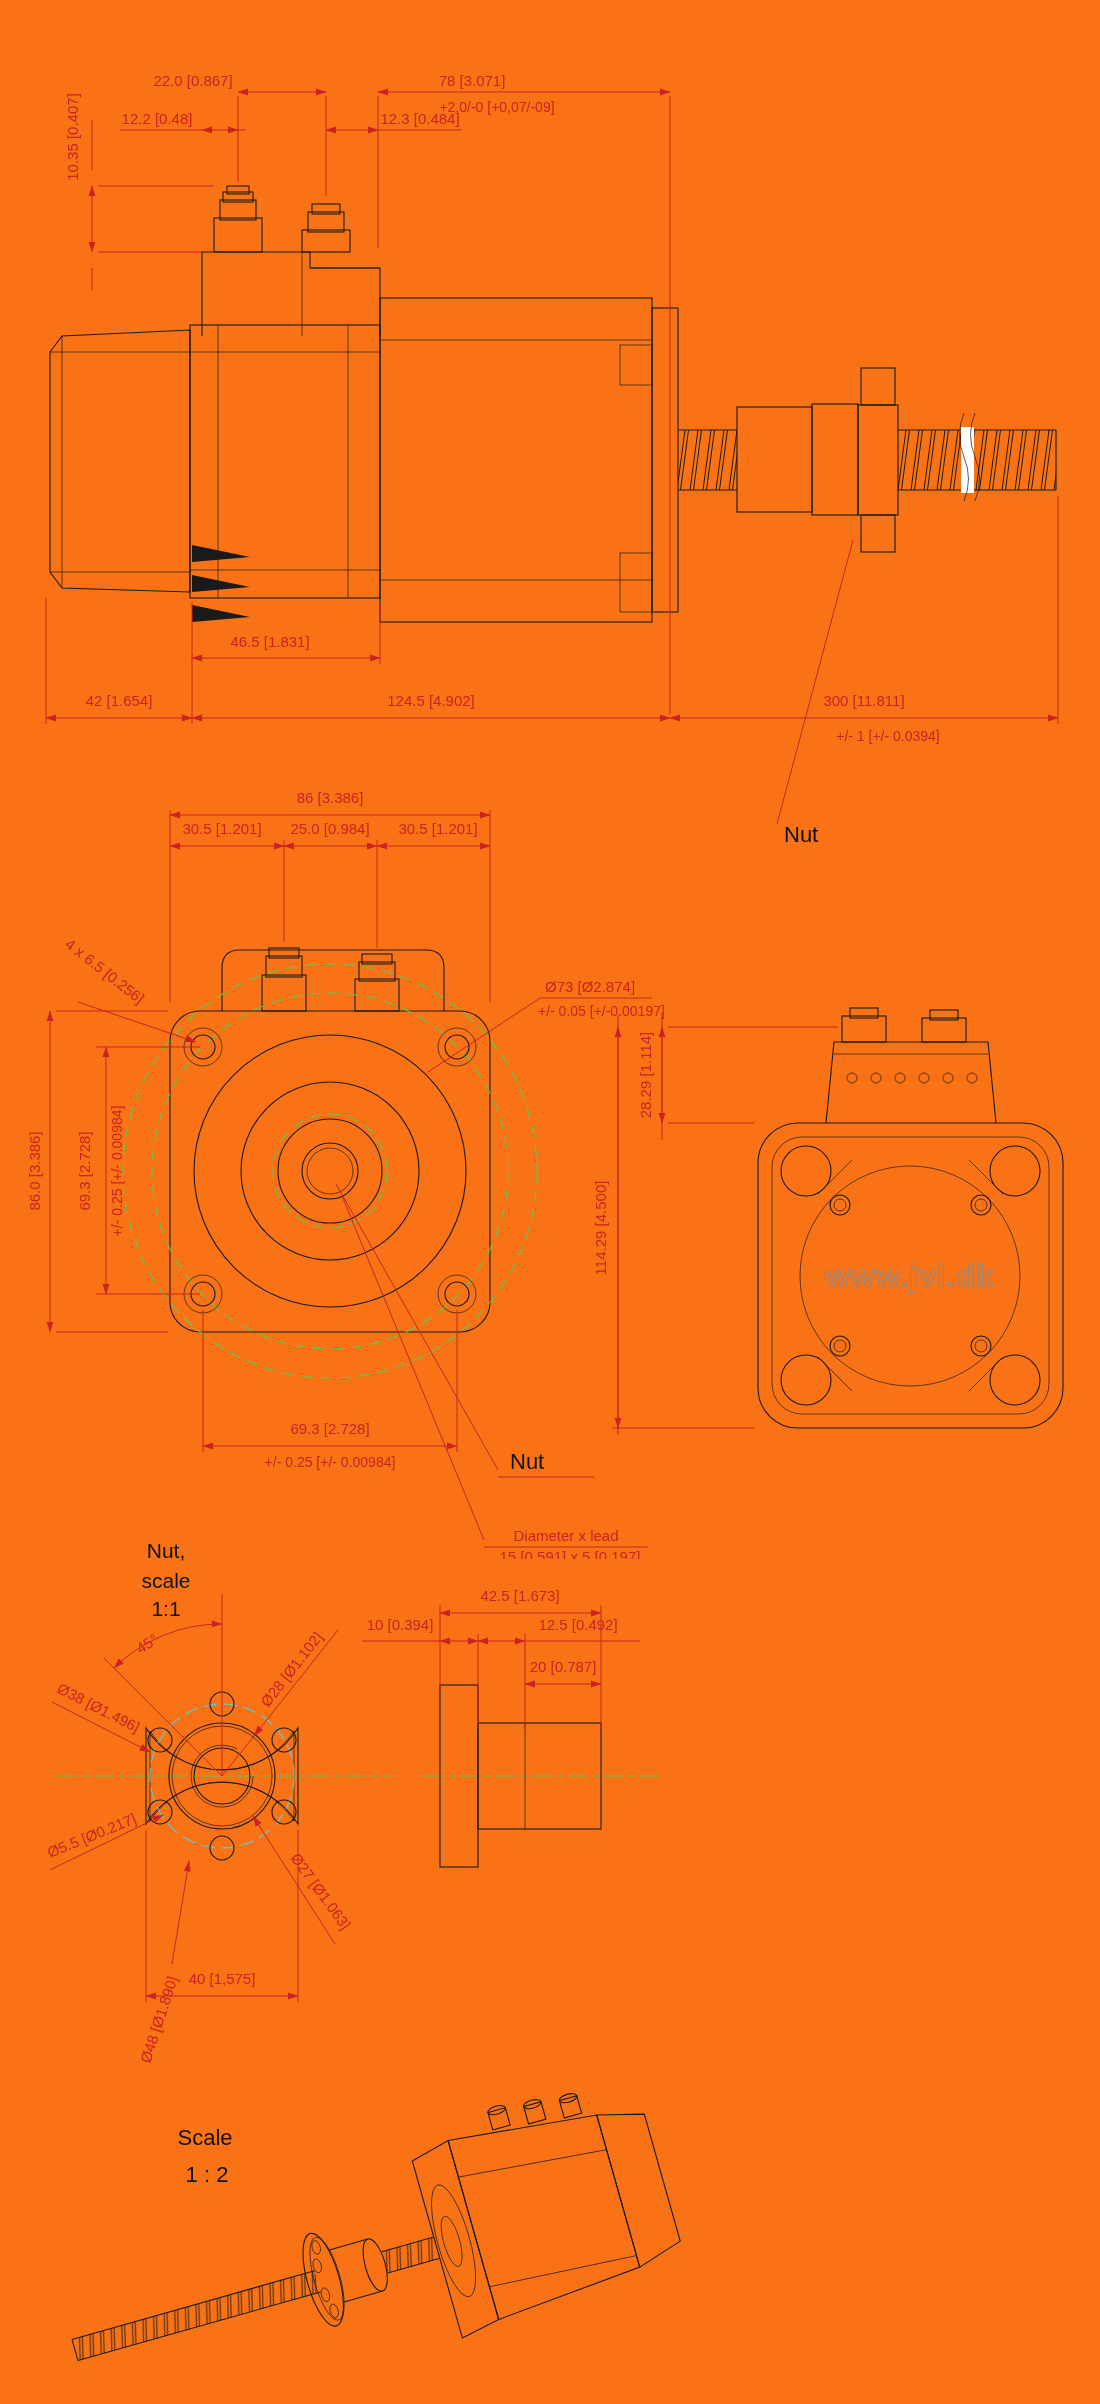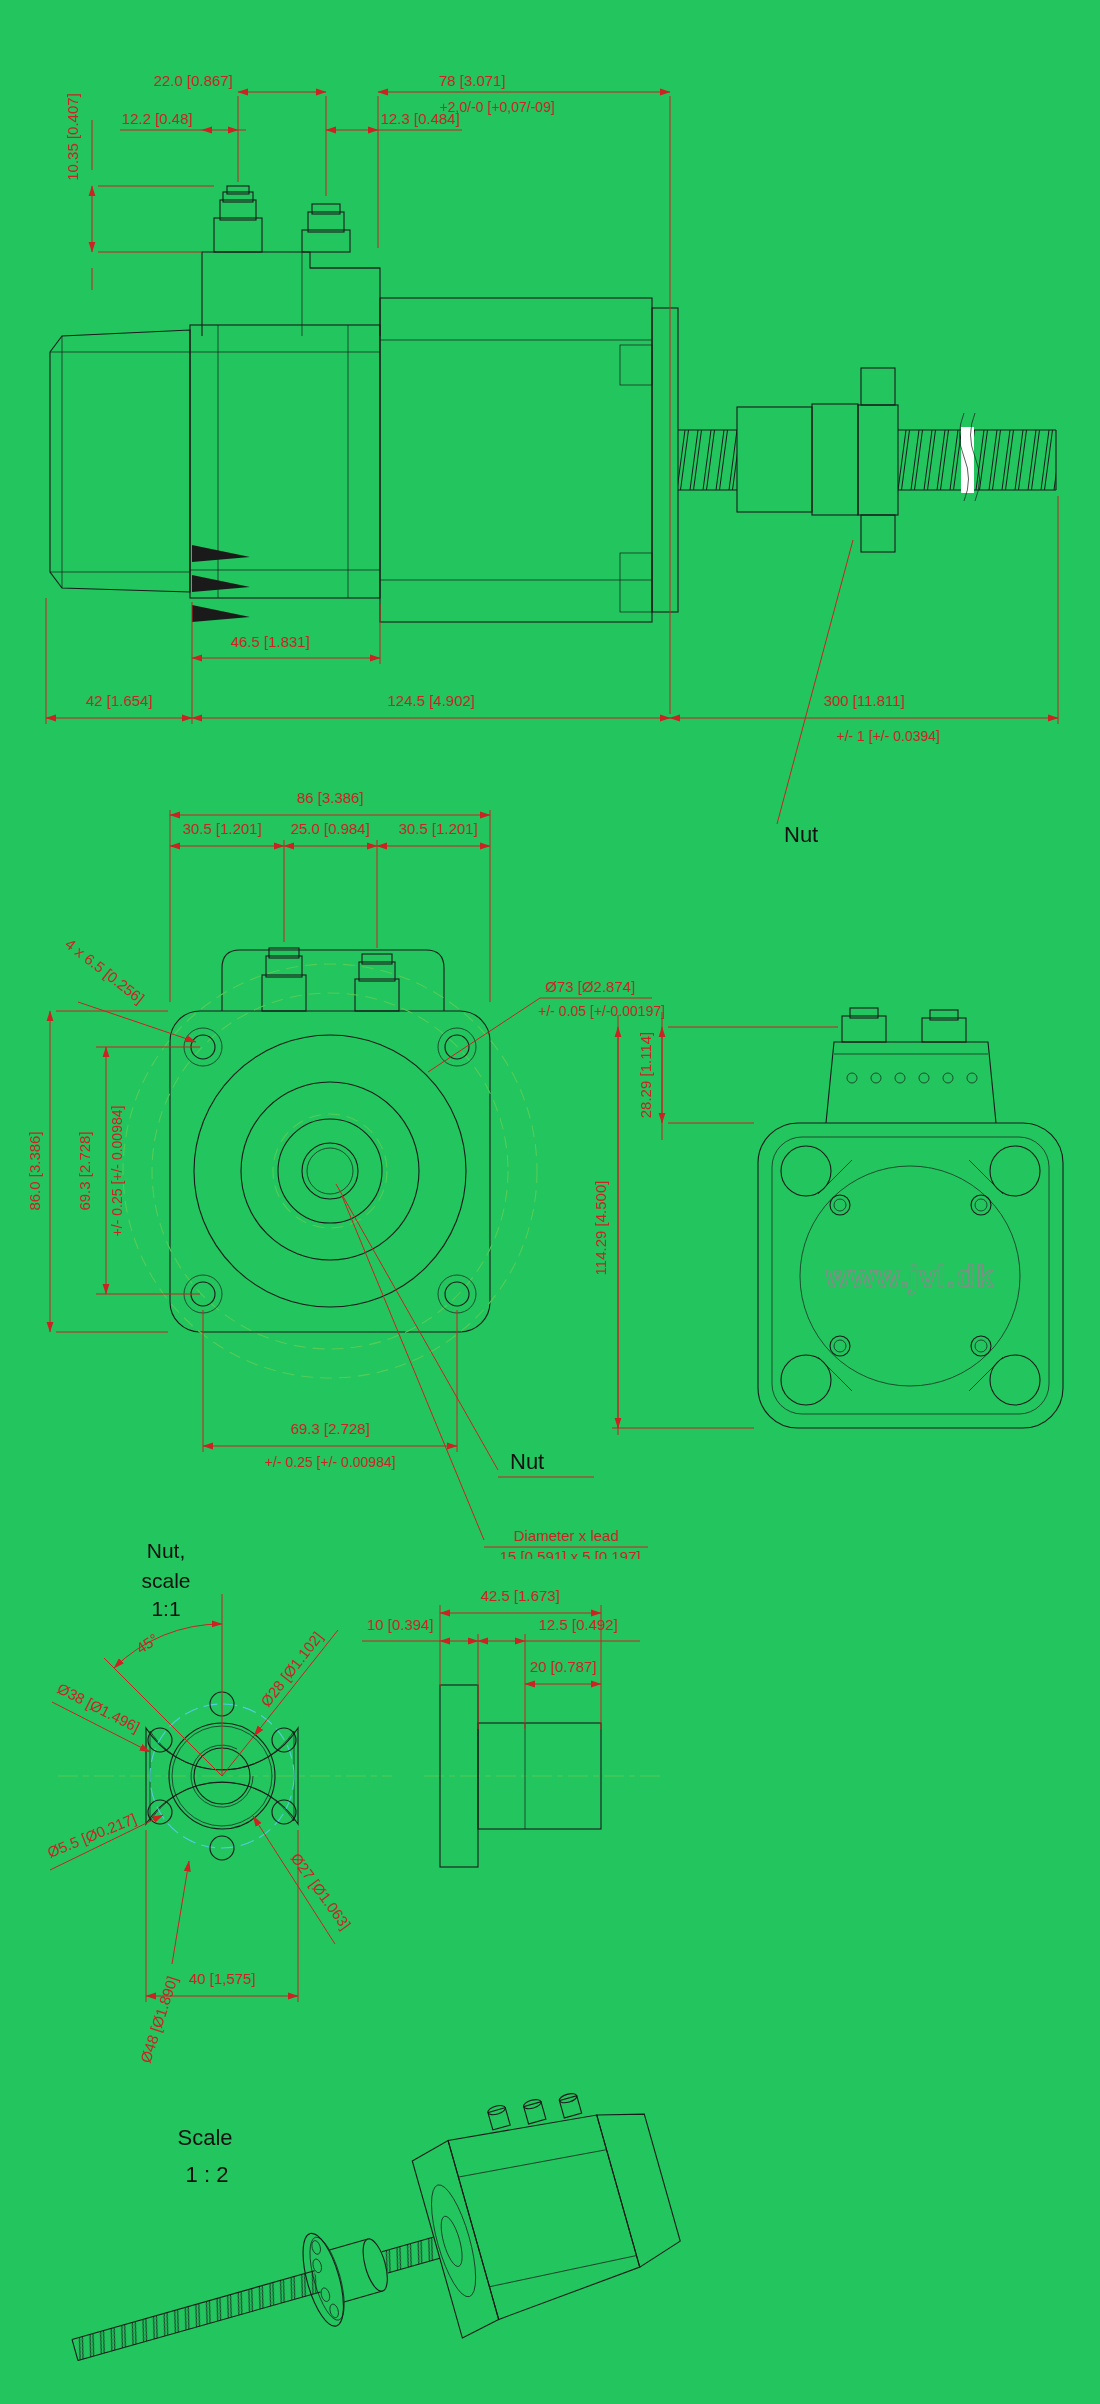"22.0 [0.867]" .page { background: #22c55e -> #f97316 }
